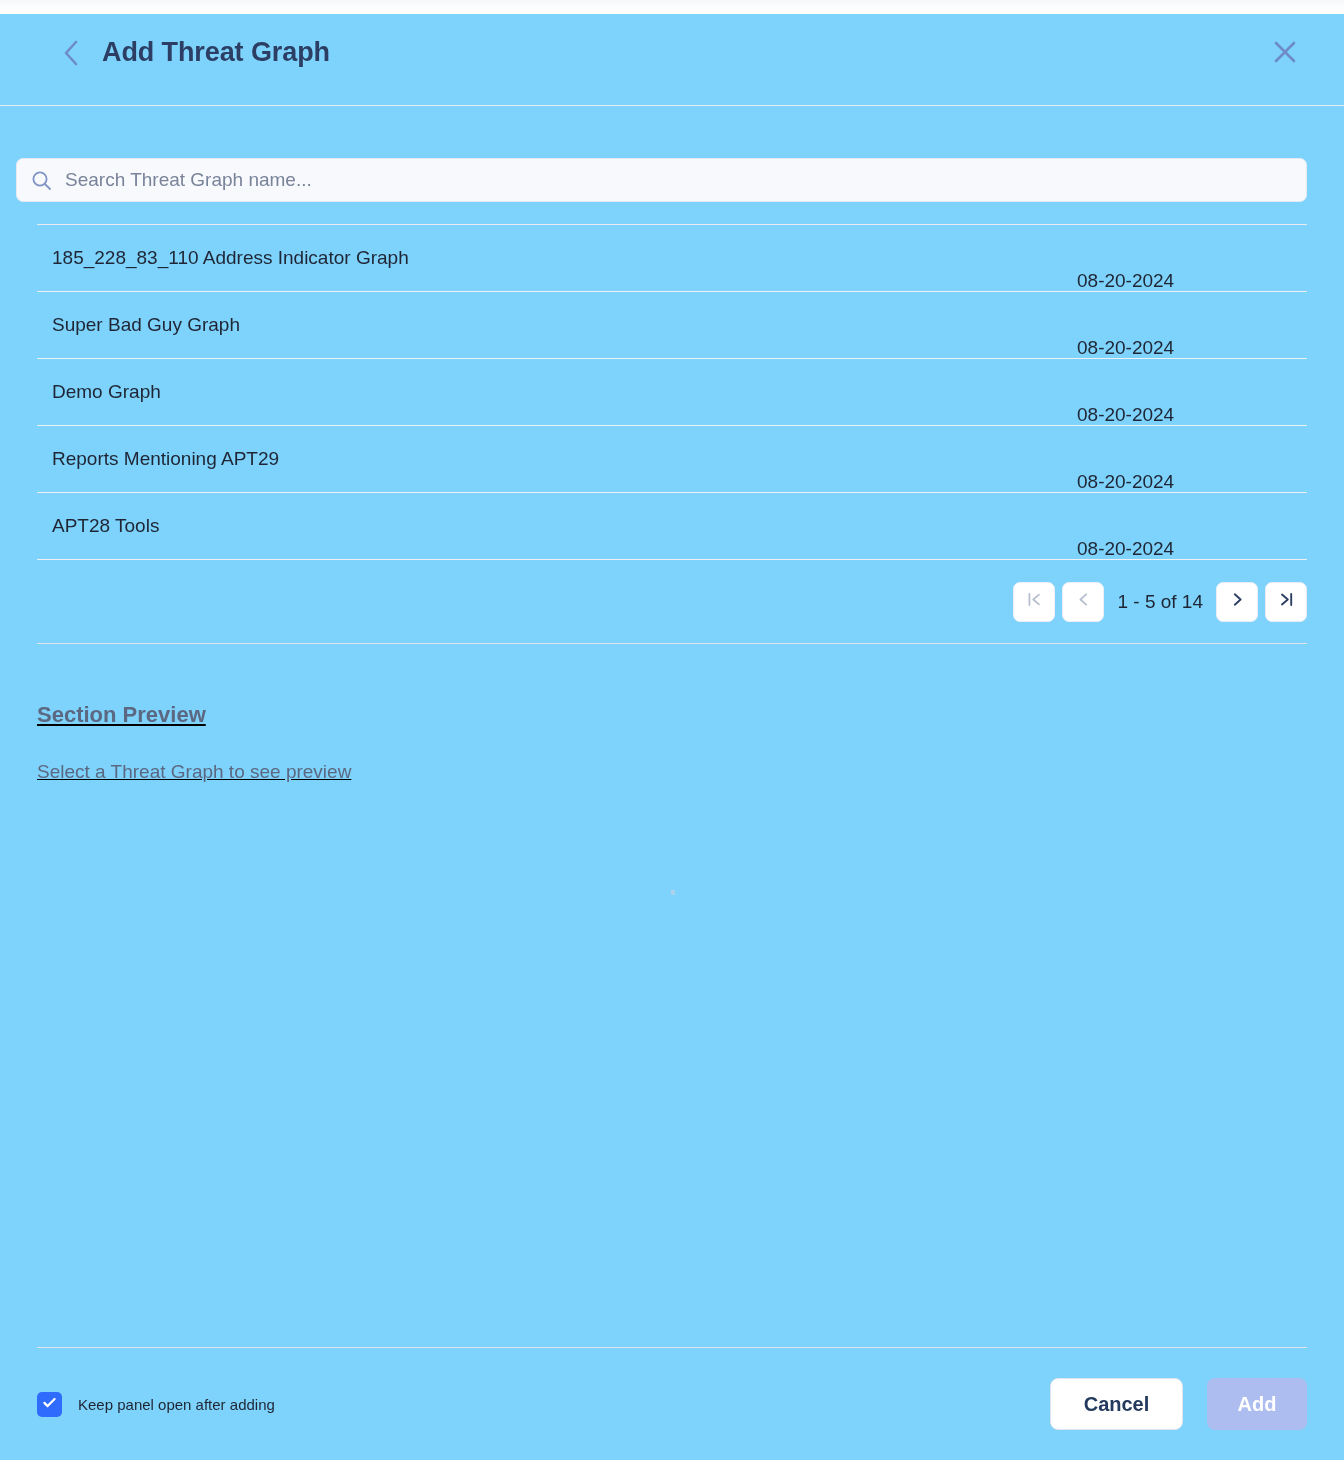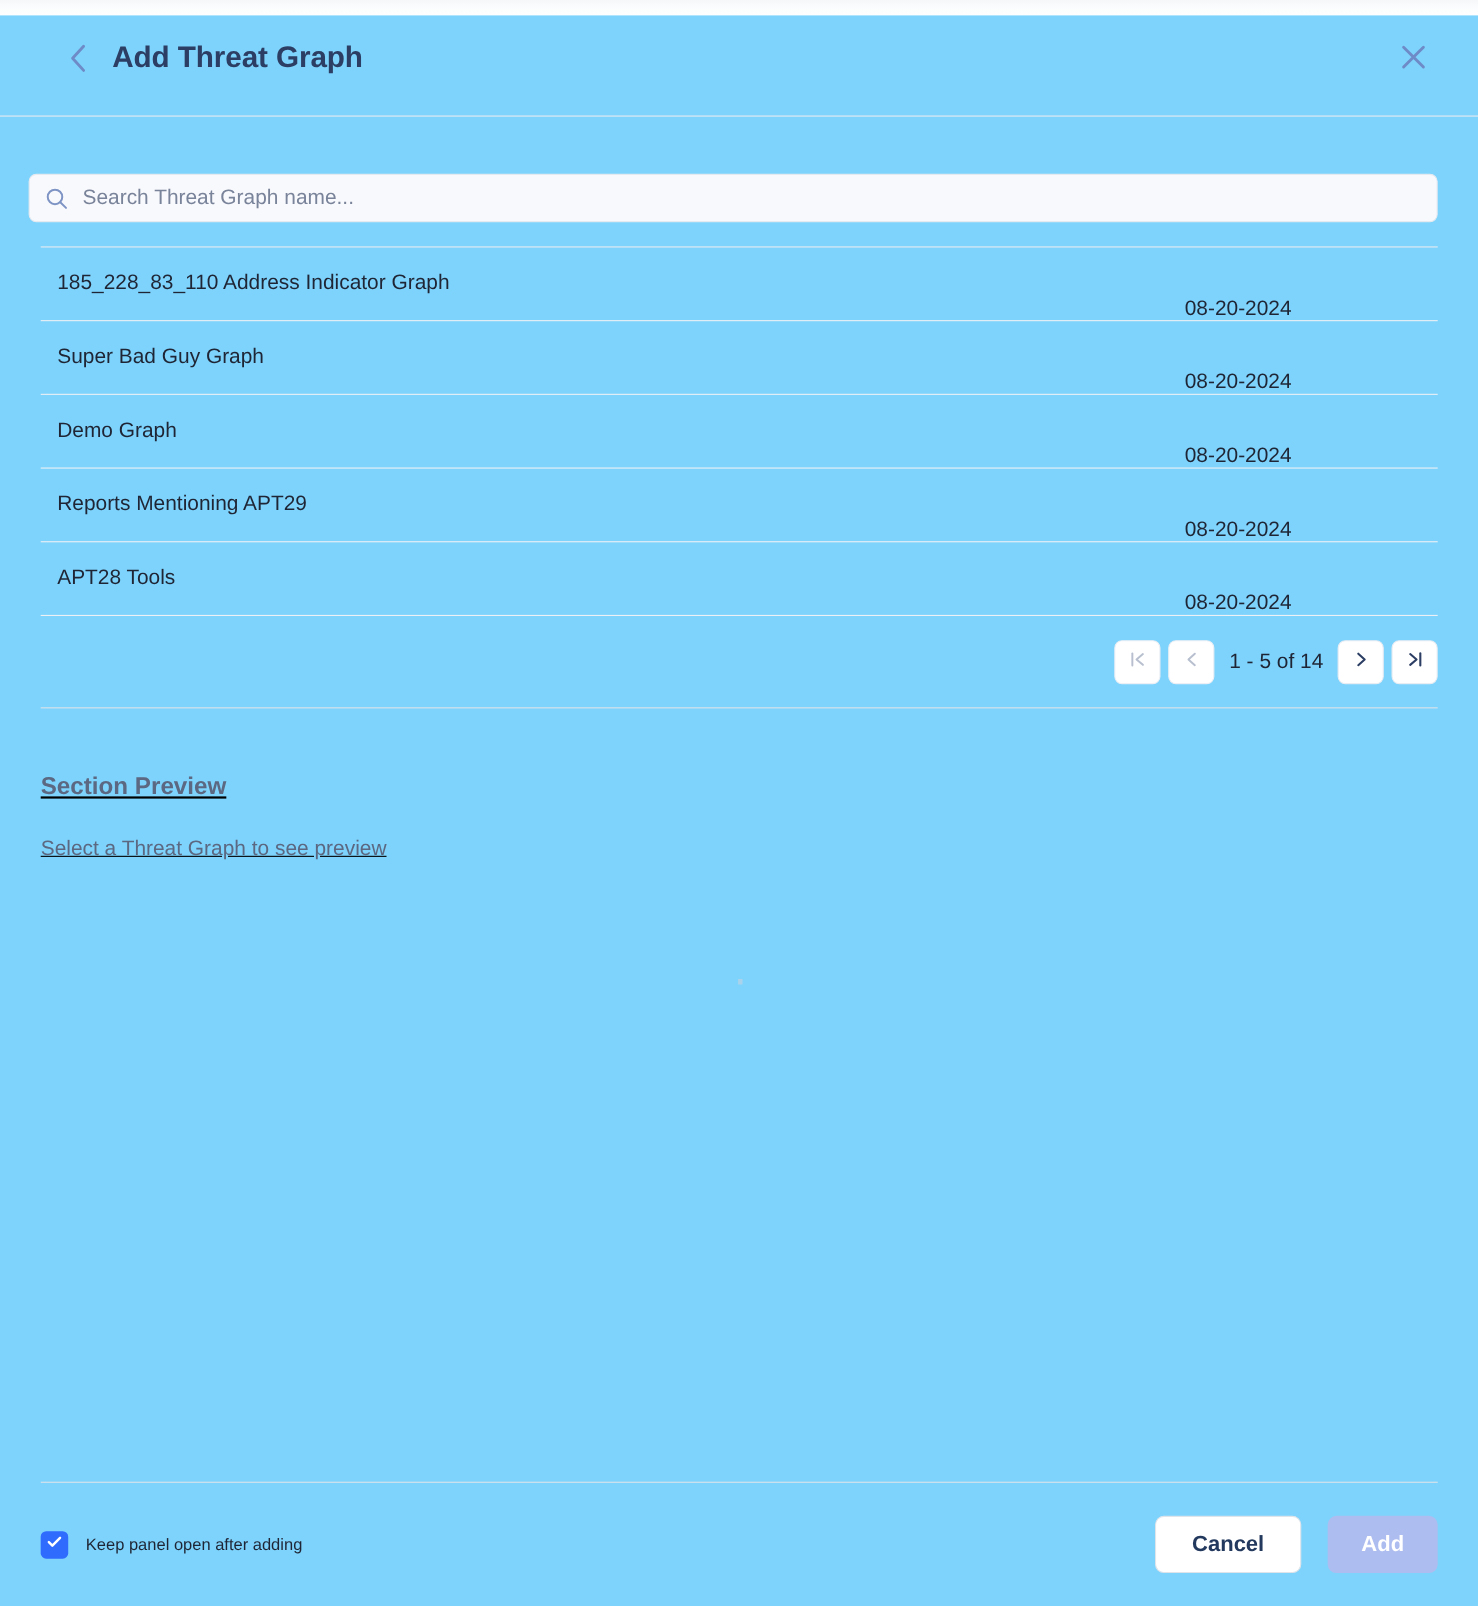"Search Threat Graph name..." .search-wrap { margin: 52px 37px 0 26px -> 52px 37px 0 16px }
